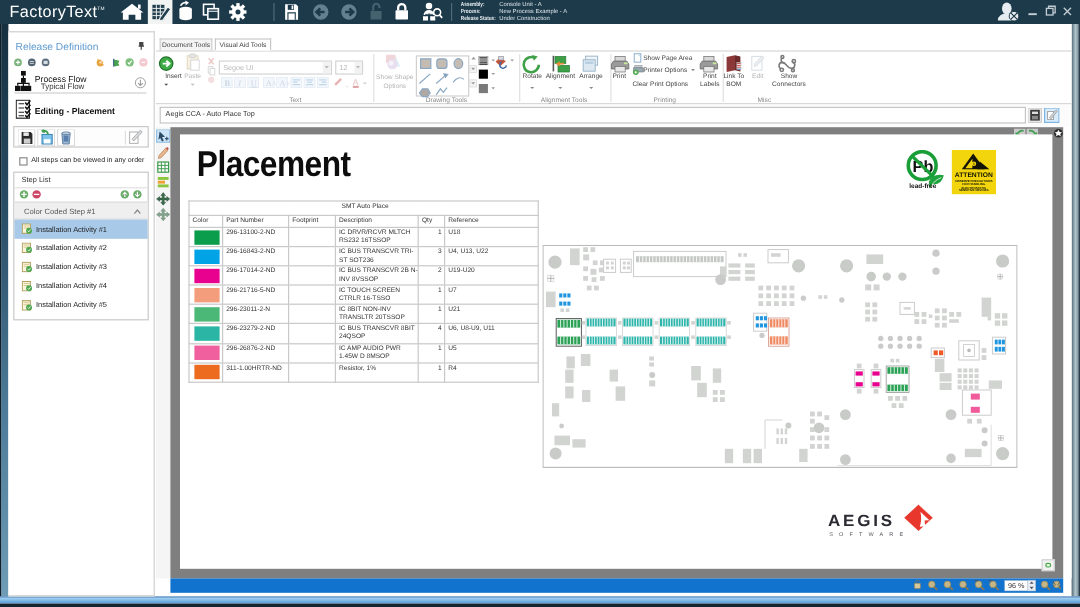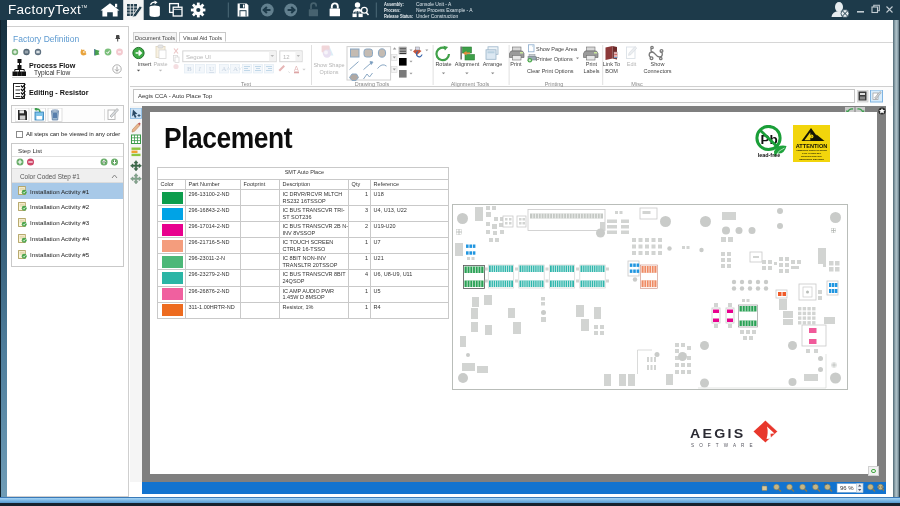"Factory Definition" div.abs { text: Factory -> Release }
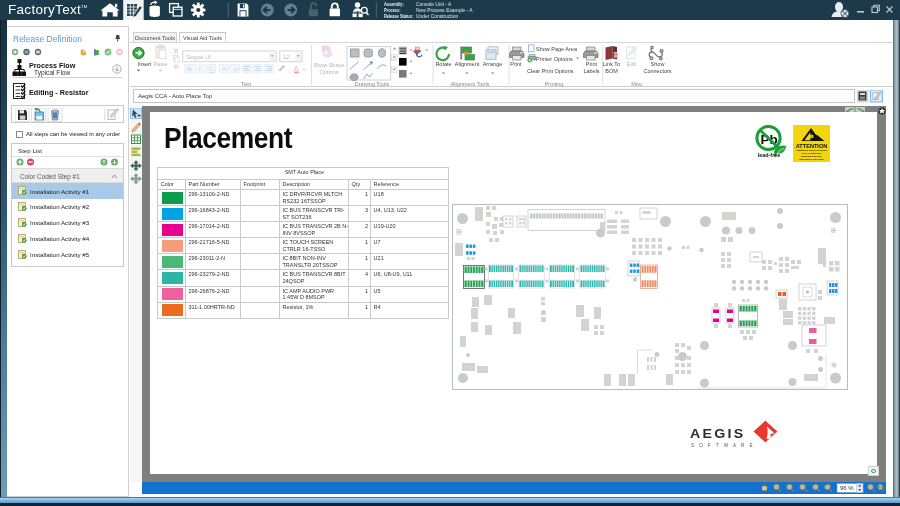"Process Flow" div.abs { font-weight: bold -> normal }
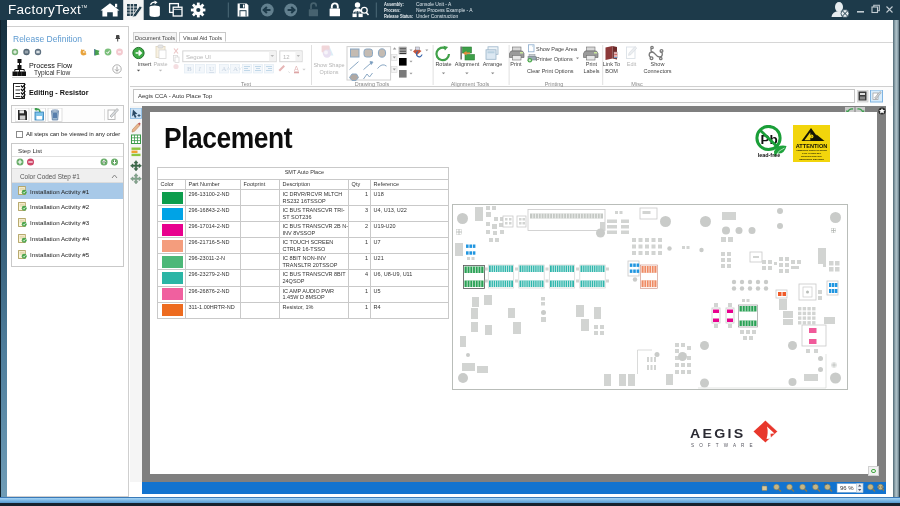"Editing - Resistor" div.abs { text: Resistor -> Placement }
